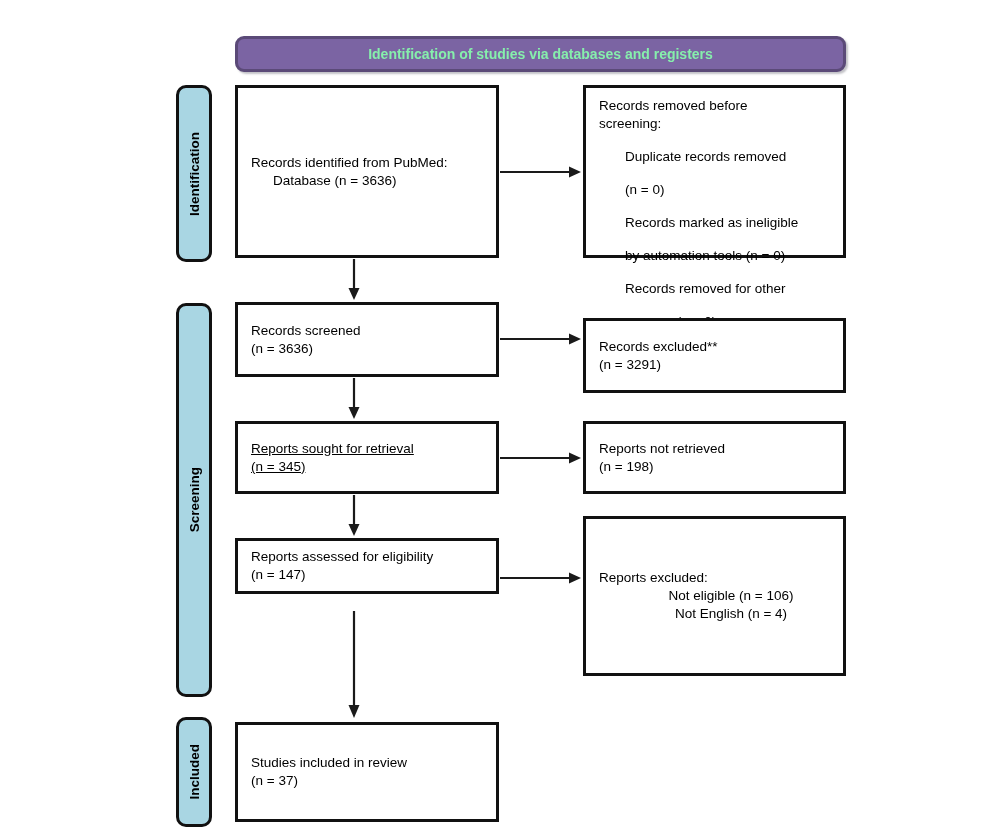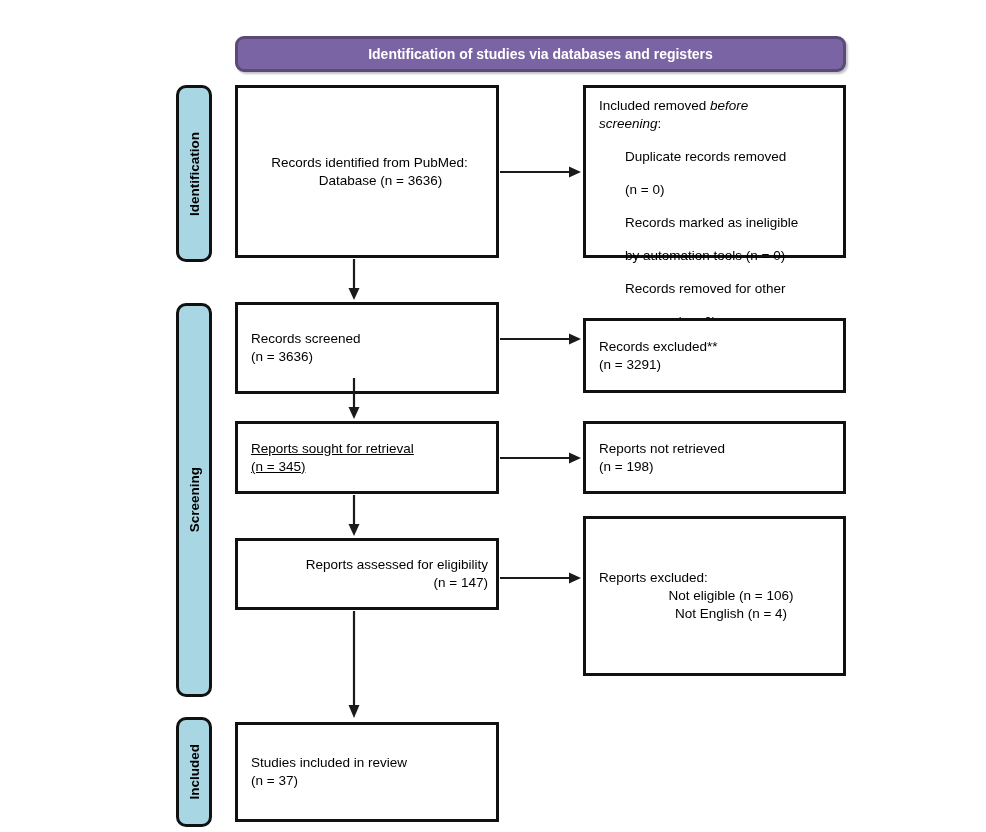"Identification of studies via databases" .header-banner { color: #ffffff -> #86efac }
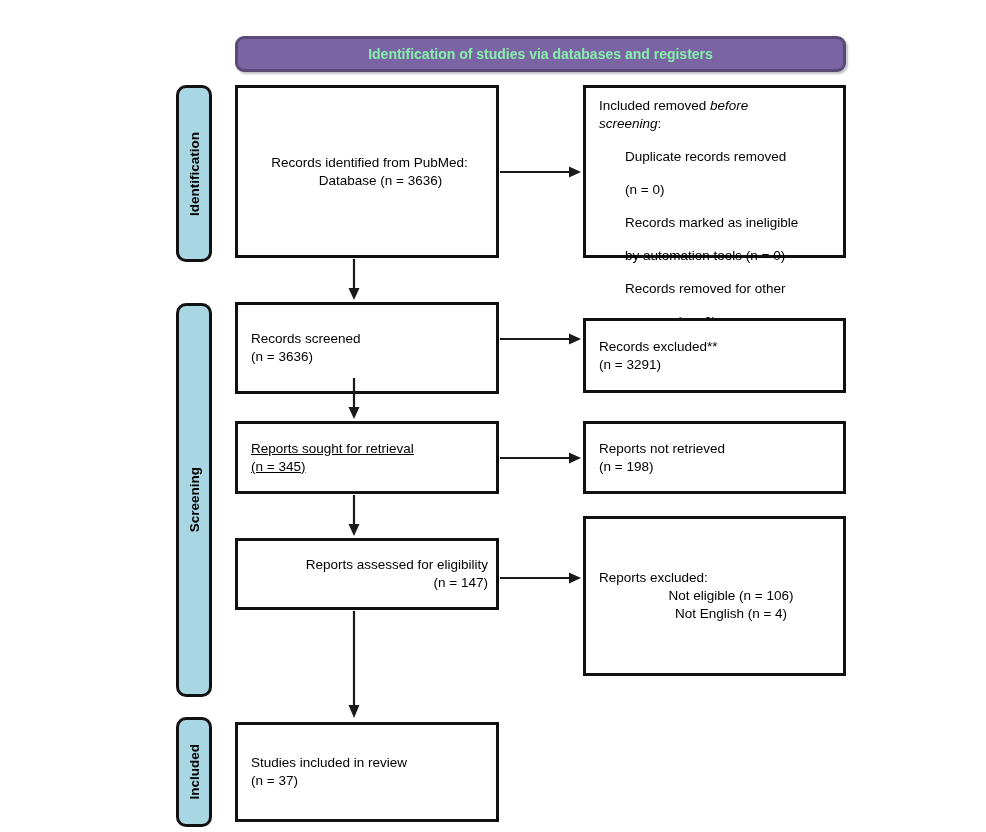"Included removed" span { text: Included -> Records }
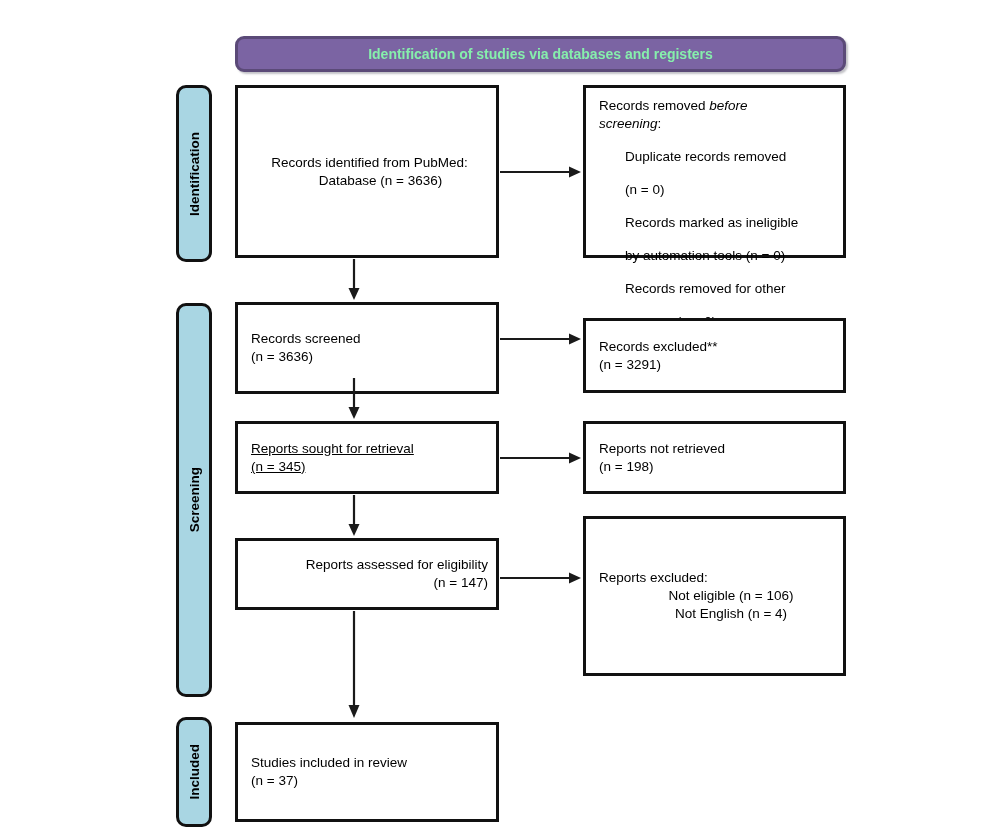"before" .it { font-style: italic -> none }
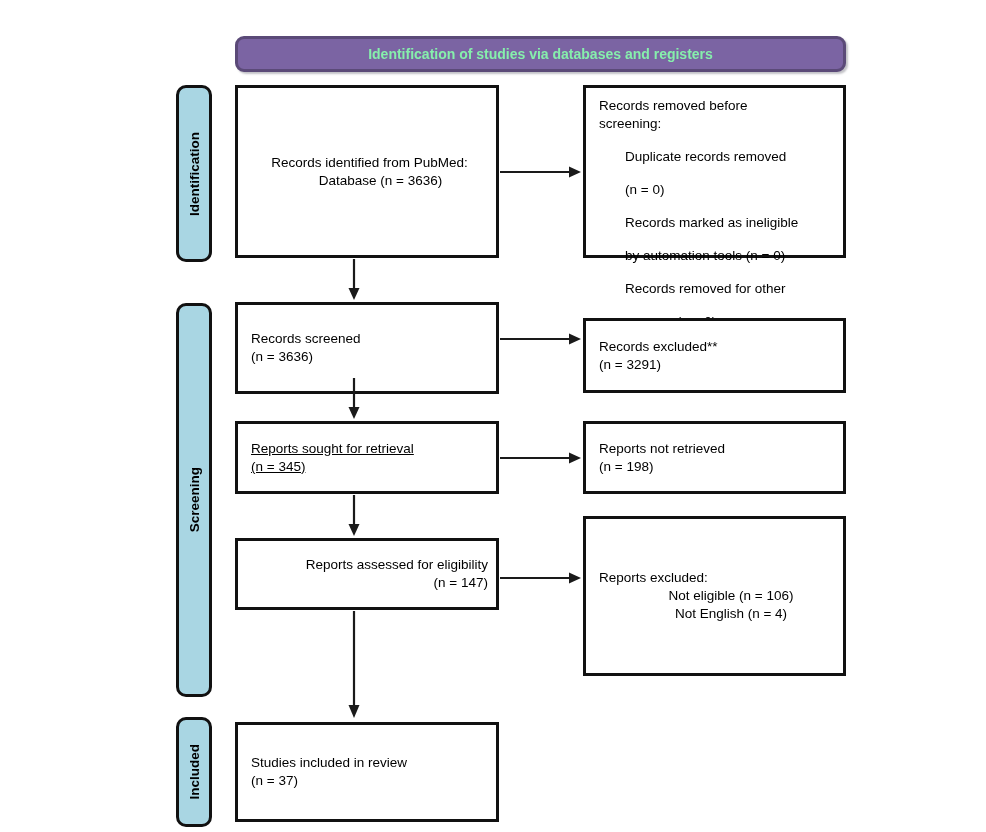"Records identified from PubMed:" .box-identified { align-items: center -> none }
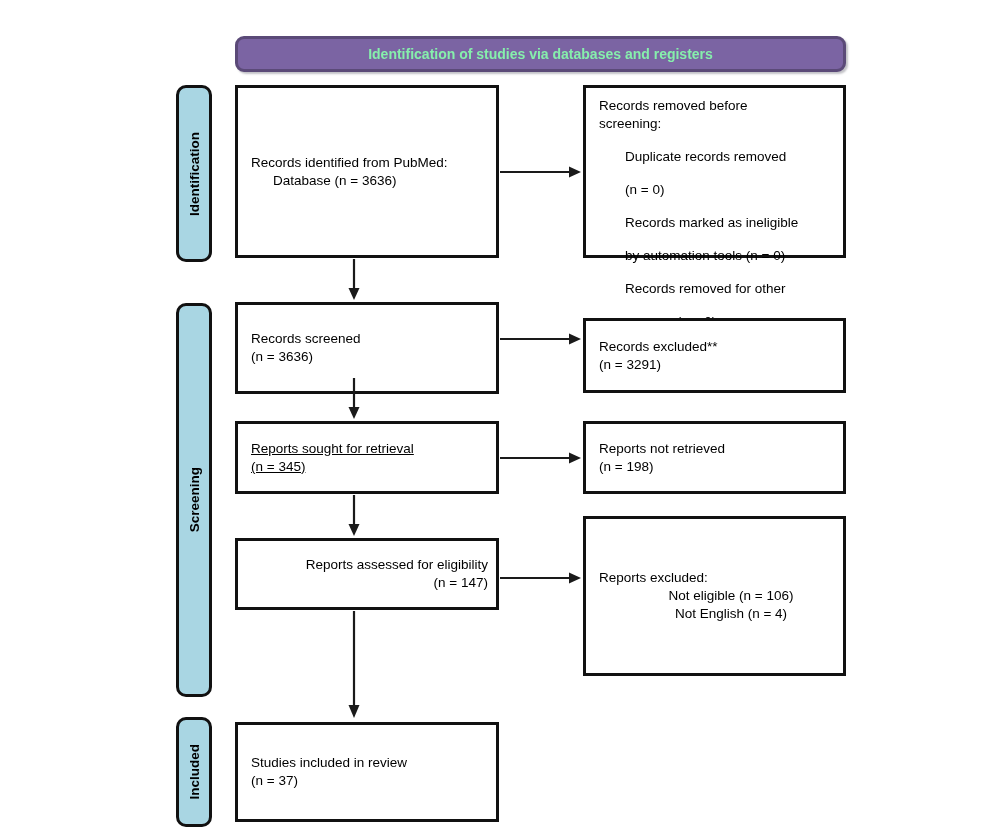"Records screened" .box-screened { height: 92px -> 75px }
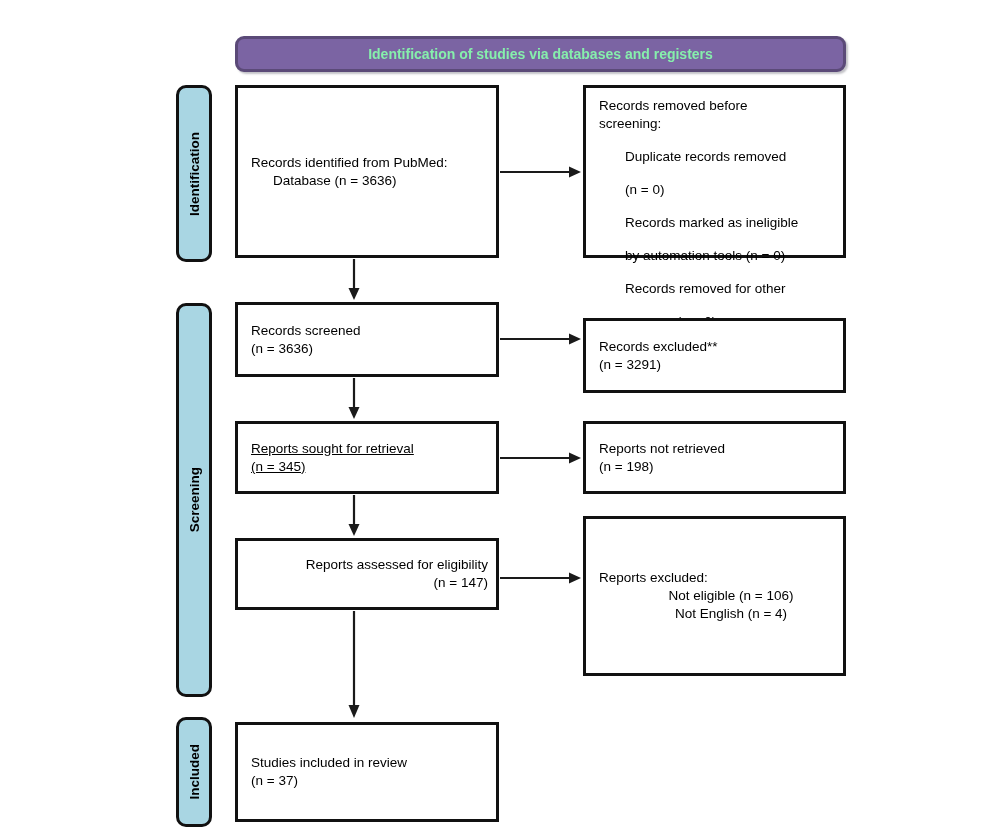"Reports assessed for eligibility" .box-assessed { height: 72px -> 56px; text-align: right -> none }
